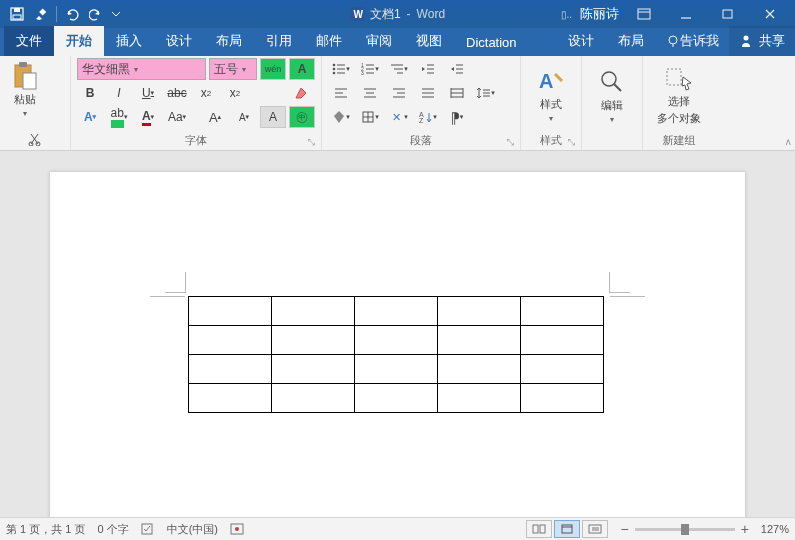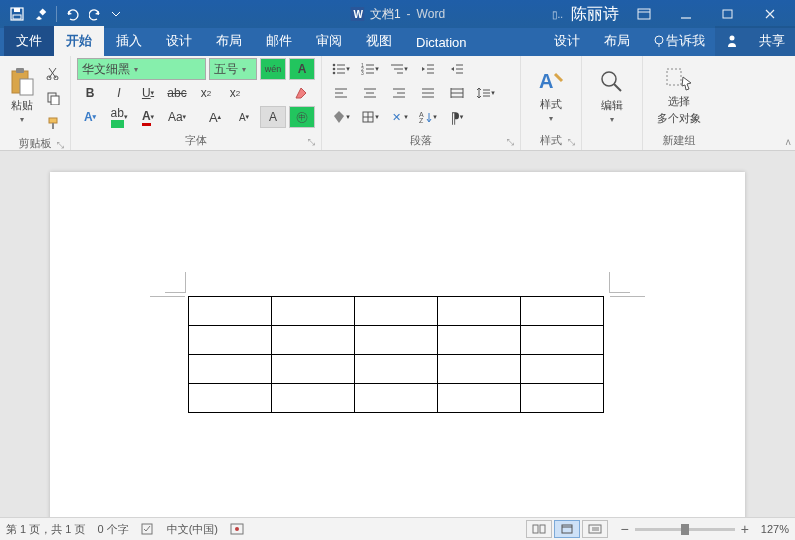"陈丽诗" .wincontrols .user { font-size: 16px -> 13px }
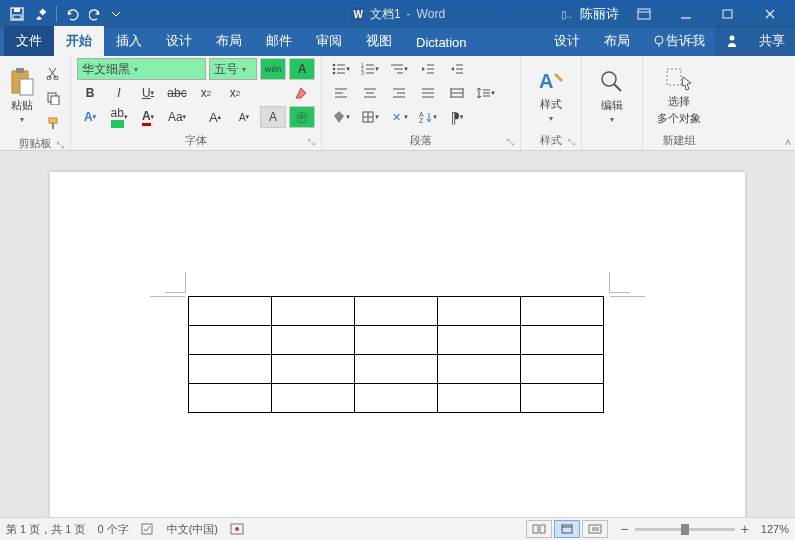"引用" div.tab { html: none -> <div>引用</div> }
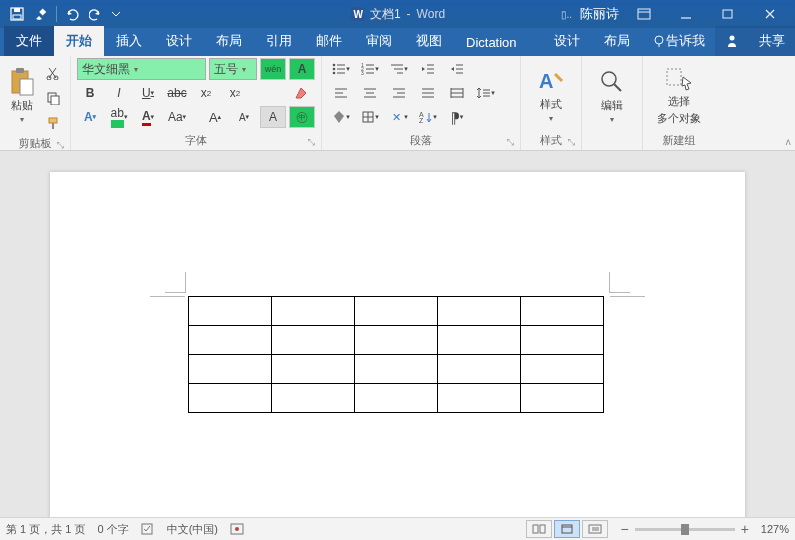"共享" .share { gap: 20px -> 6px }
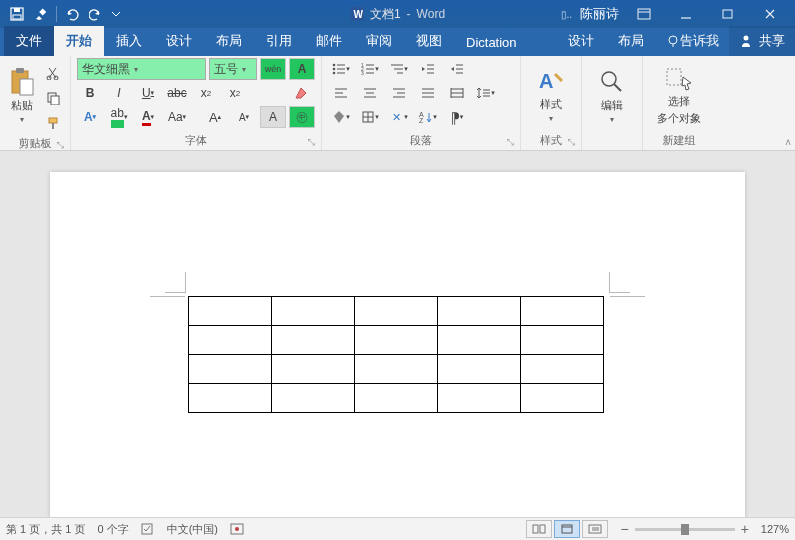"华文细黑" .sel { background: #86efac -> #f9a8d4 }
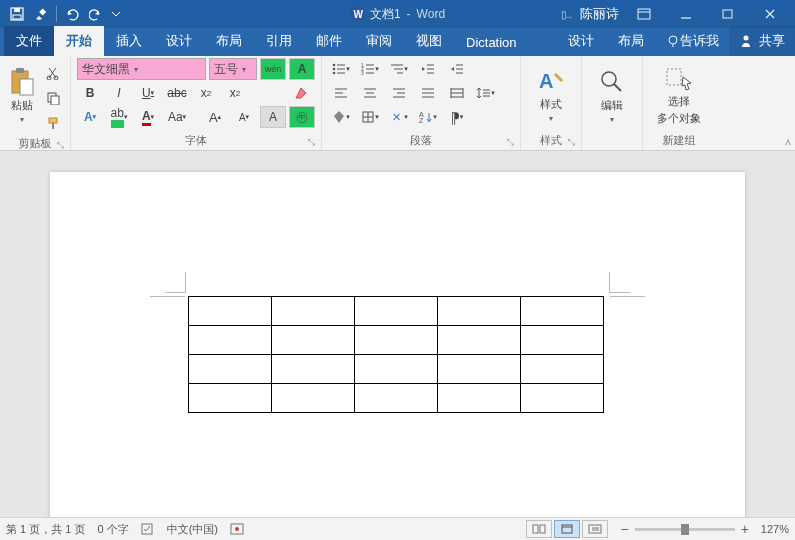"粘贴" div.rowtop { flex-direction: row -> column }
